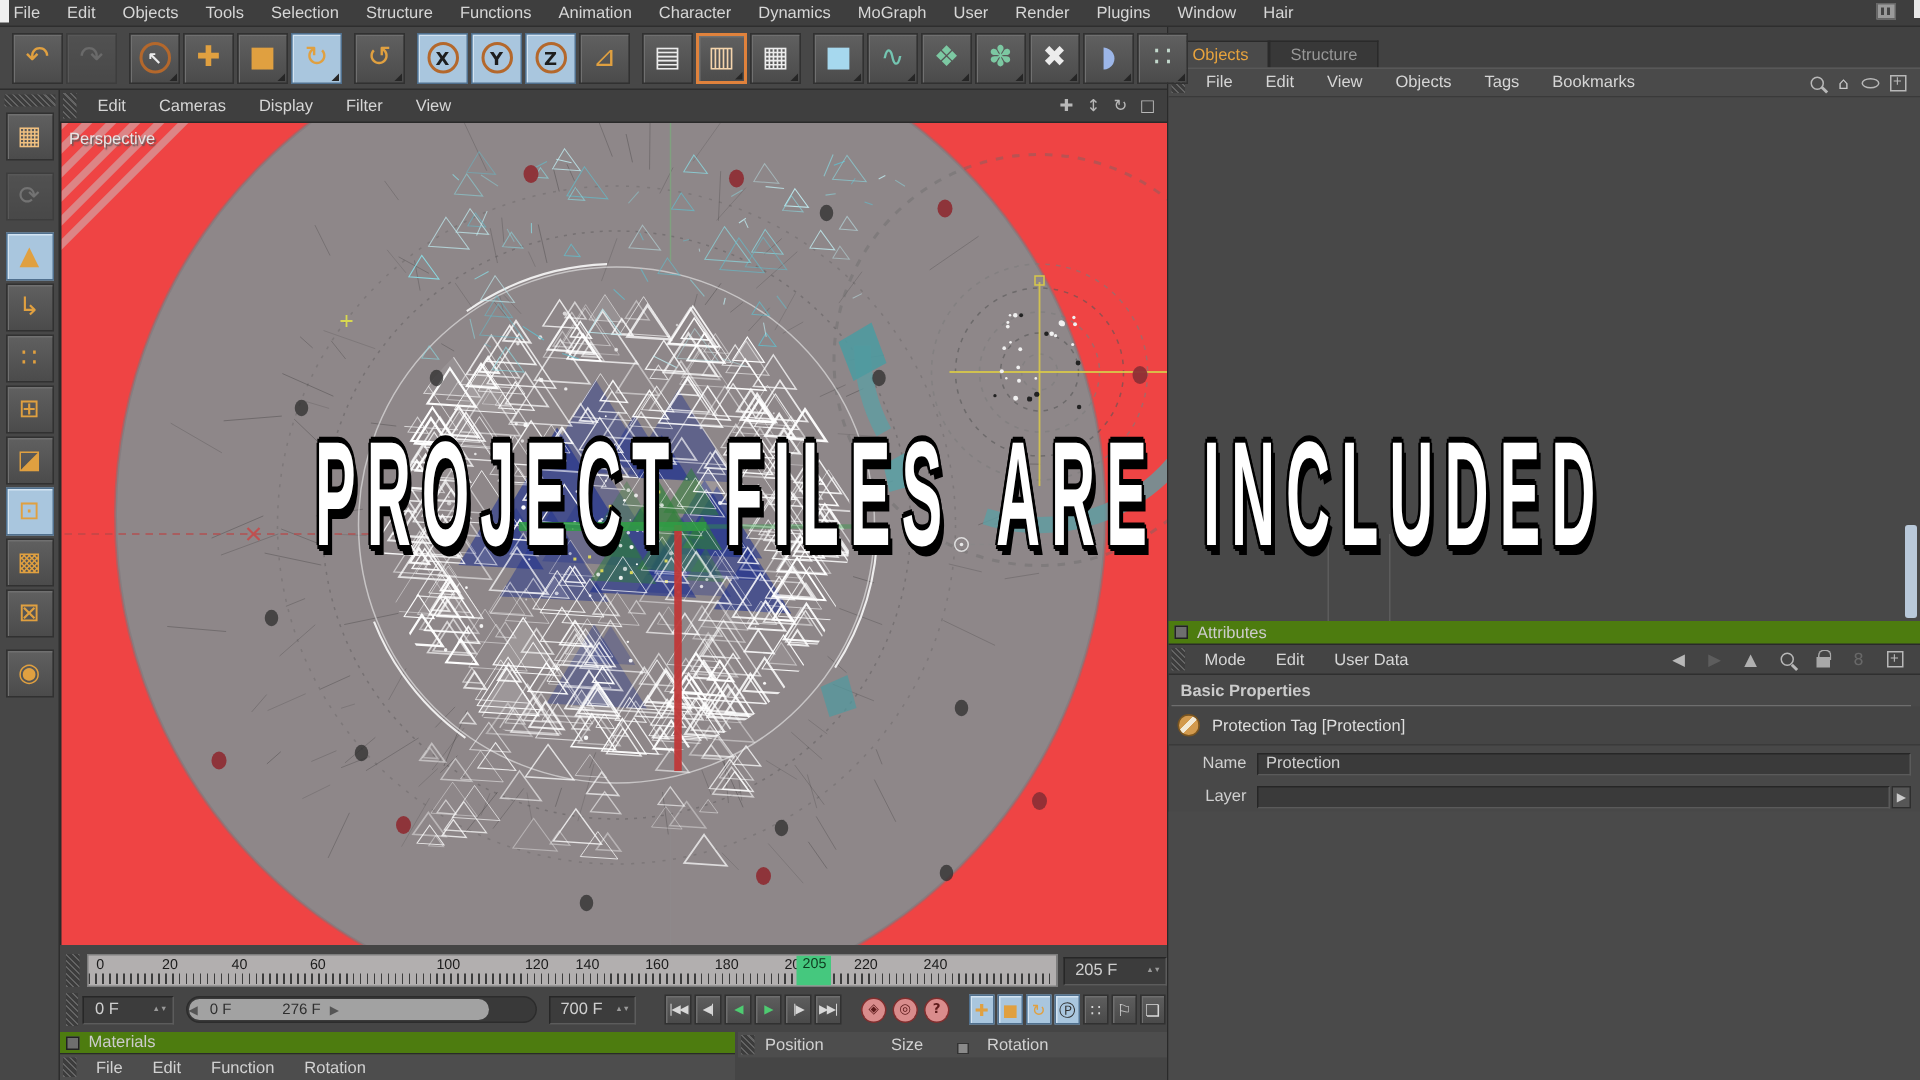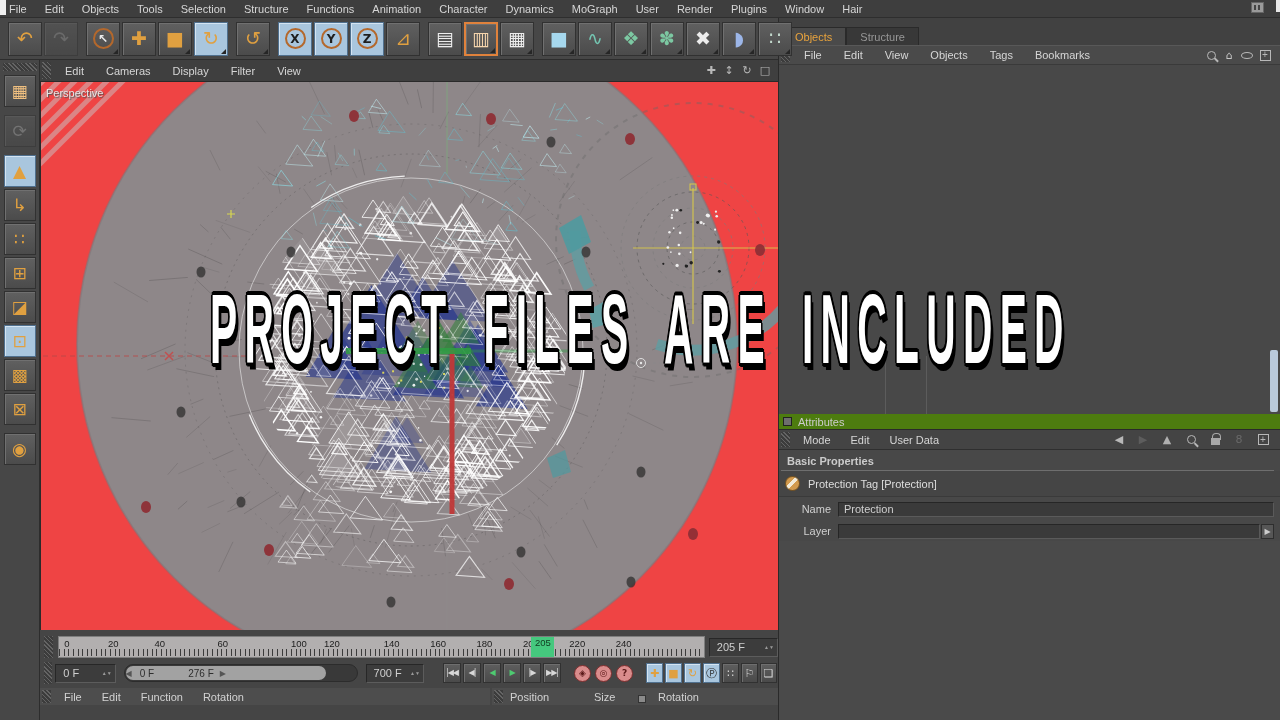"60" span.tick { left: 164px -> 153px }
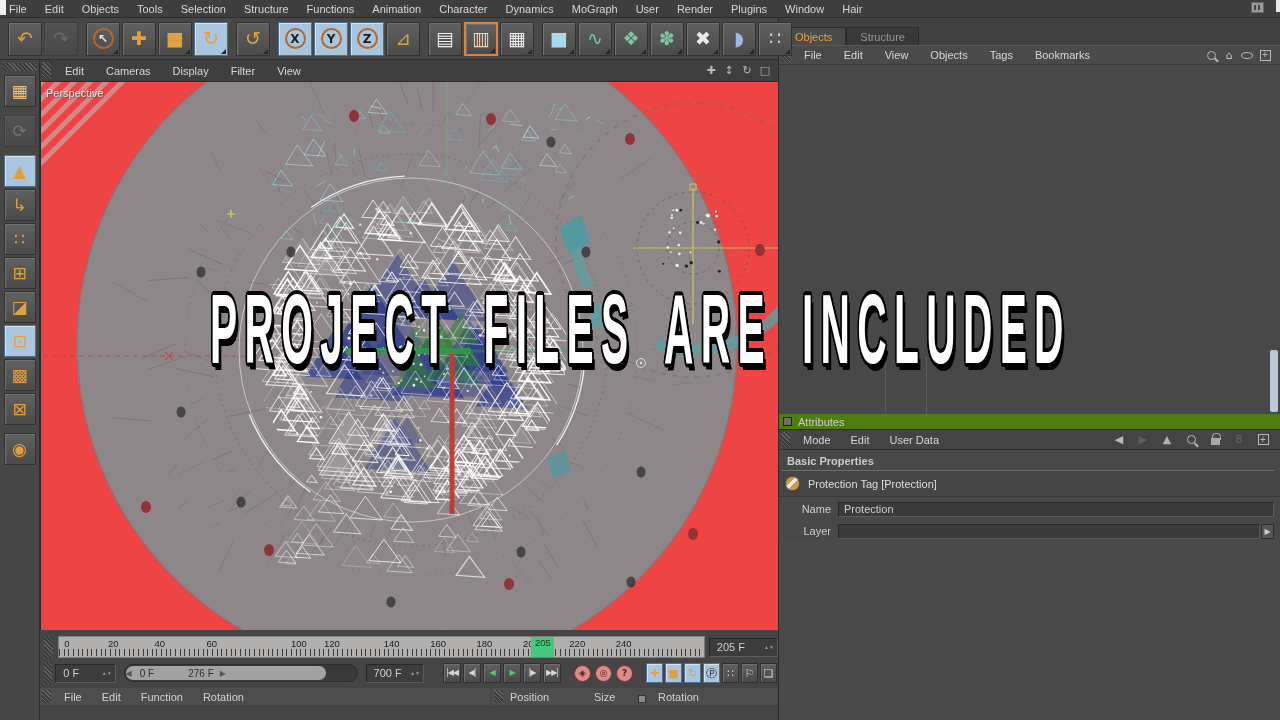"120" span.tick { left: 273px -> 299px }
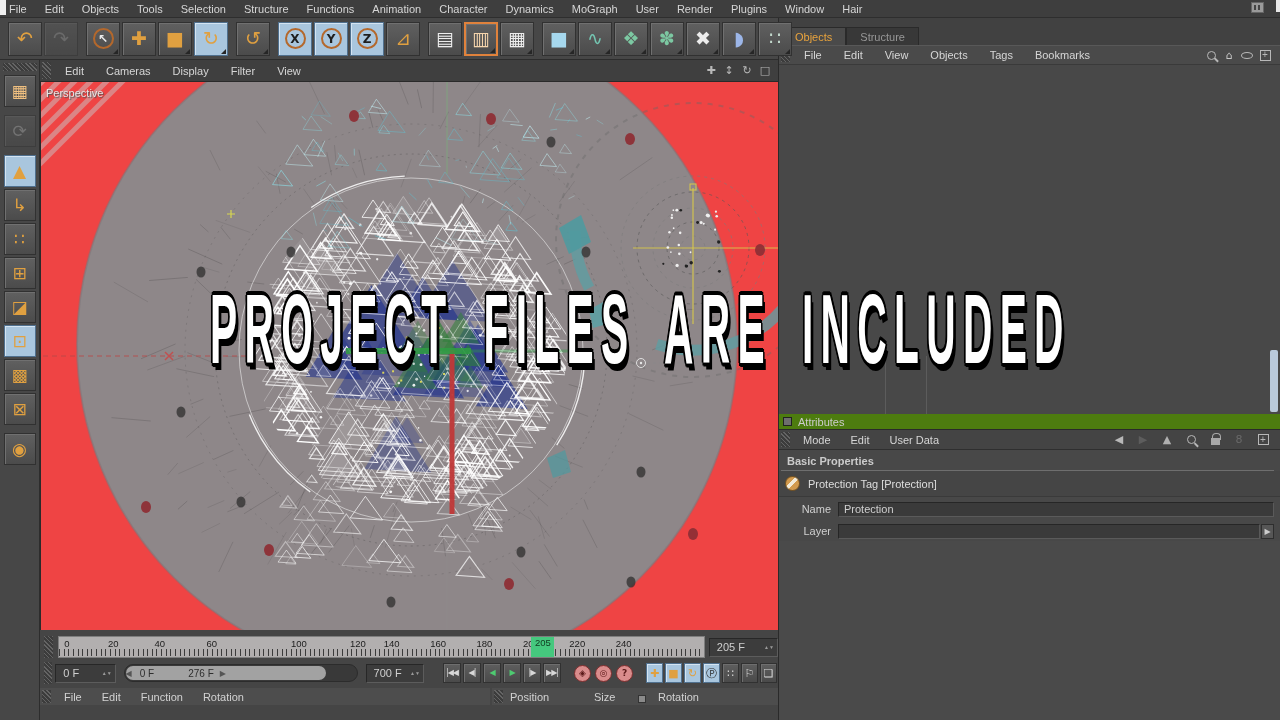"Materials" div.panelhdr { html: none -> <div> <span></span> <span>Materials</span> </div> }
